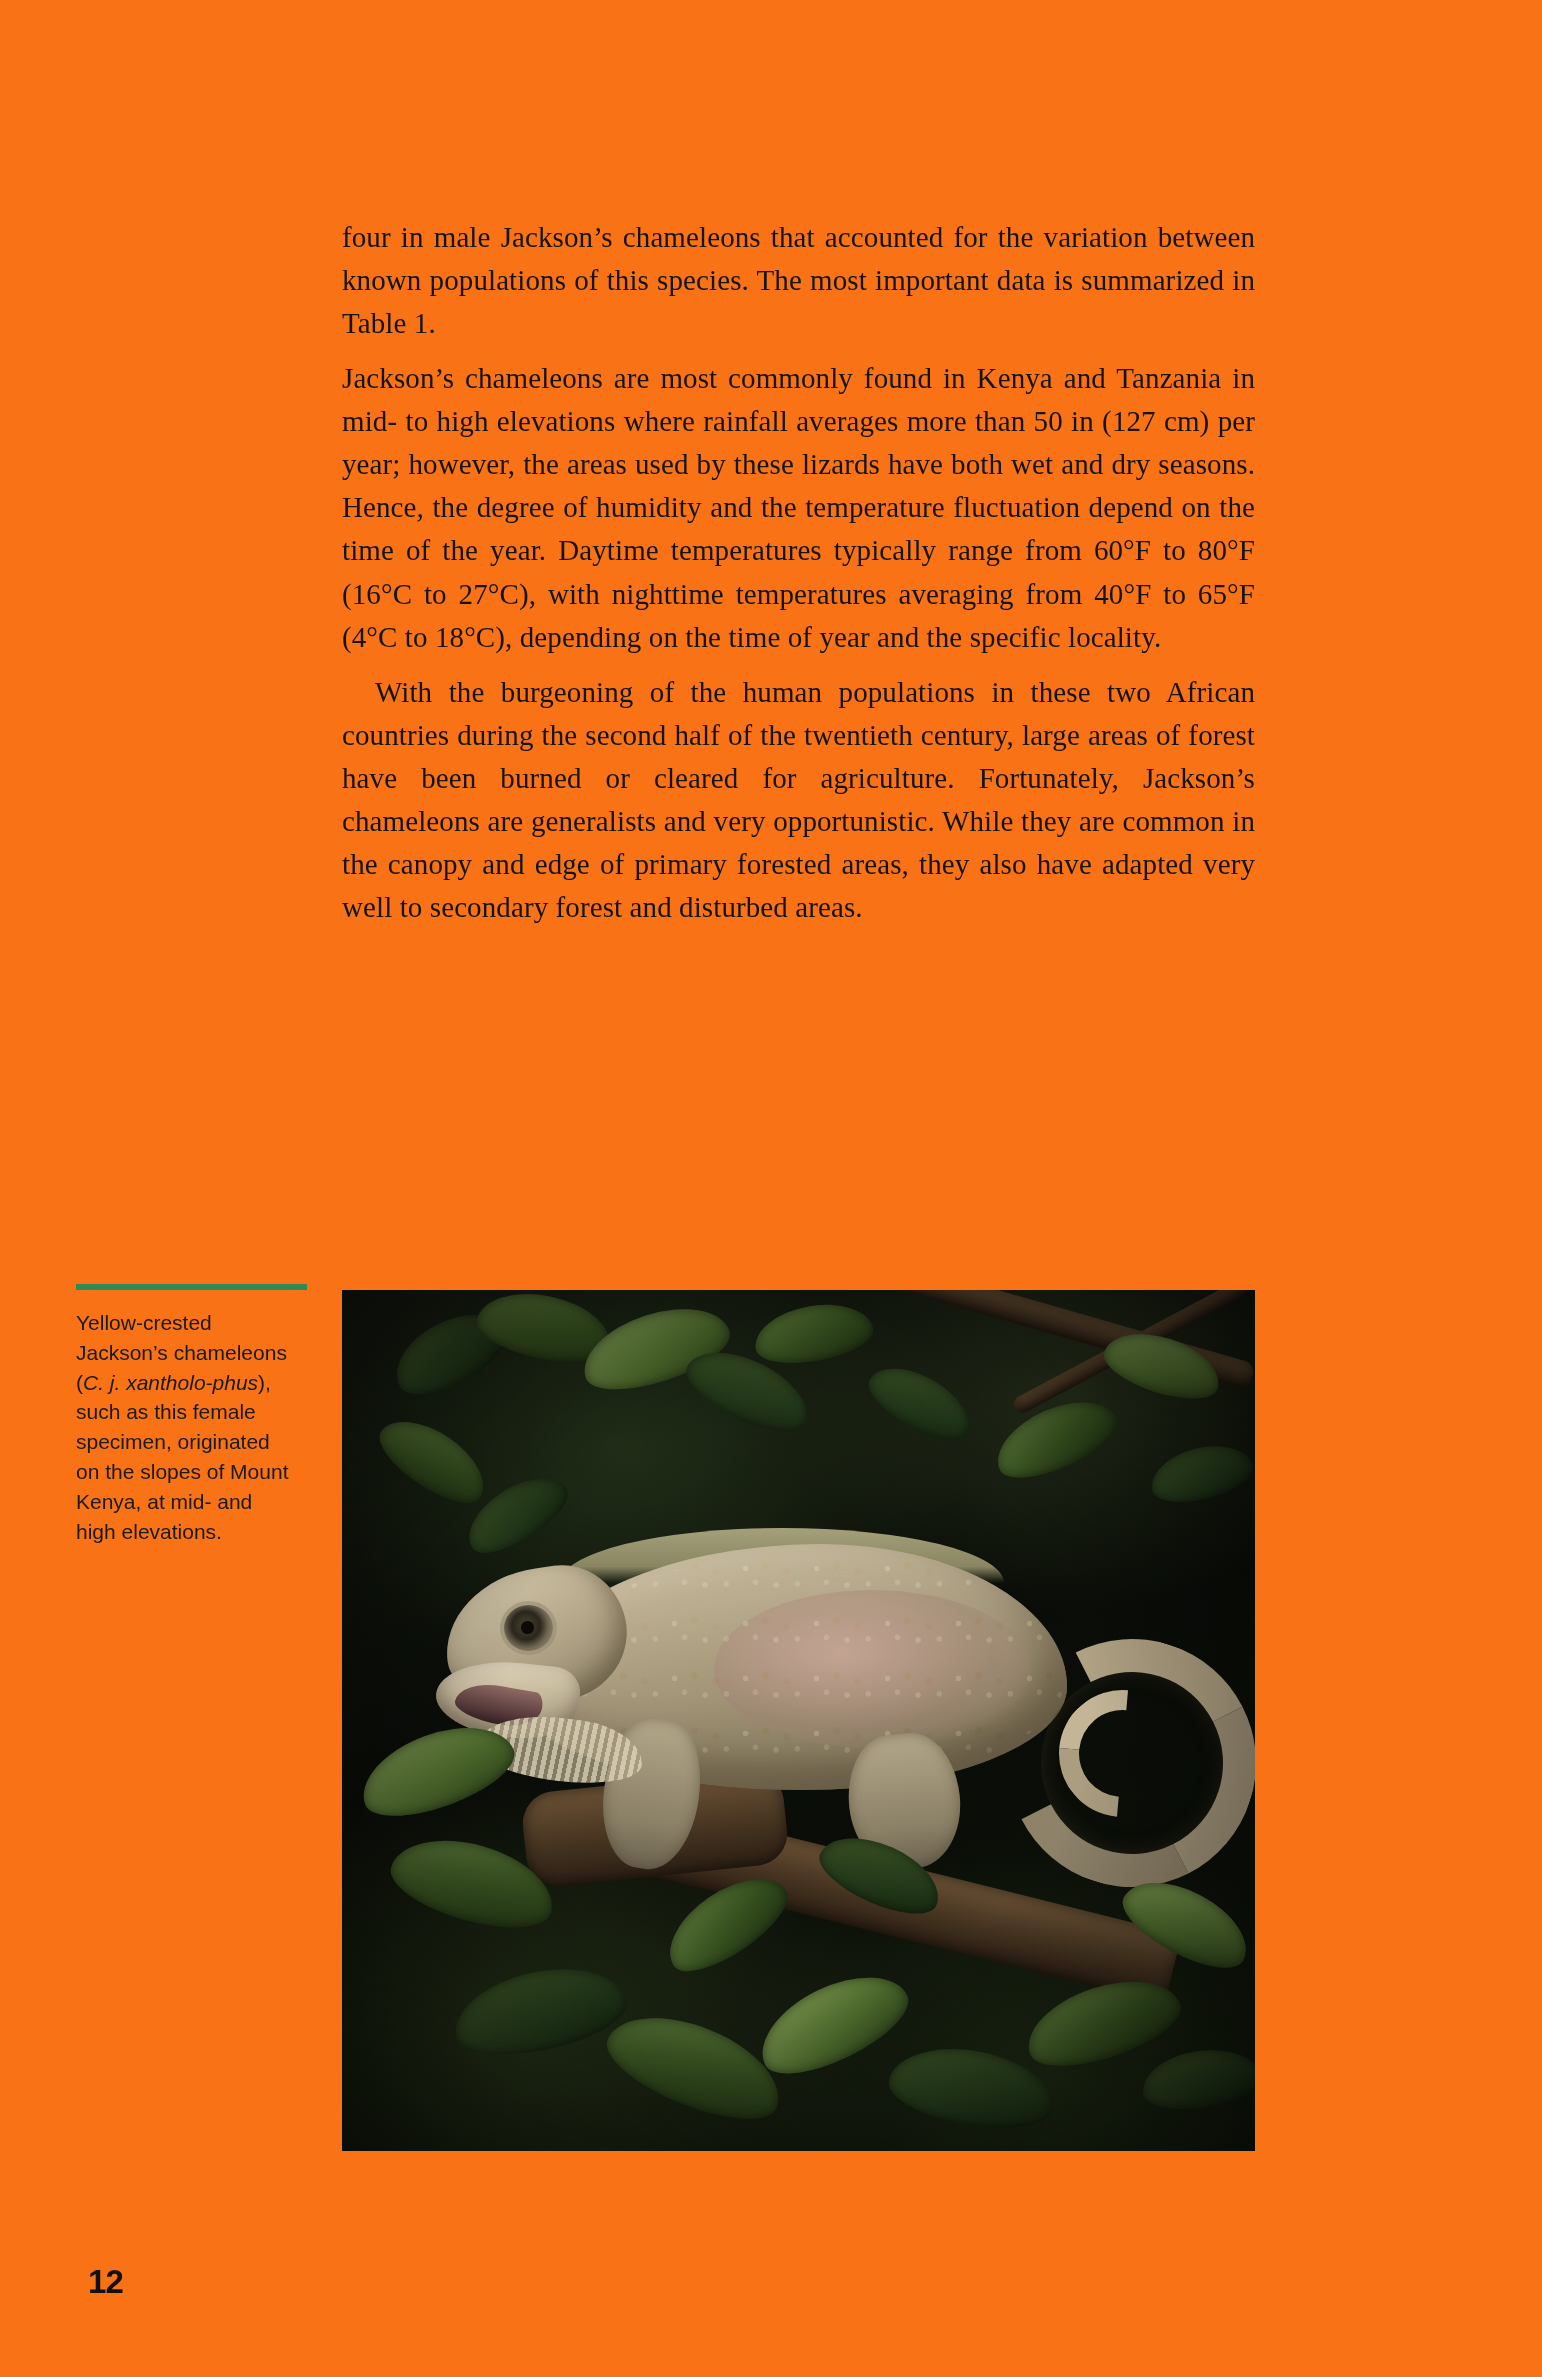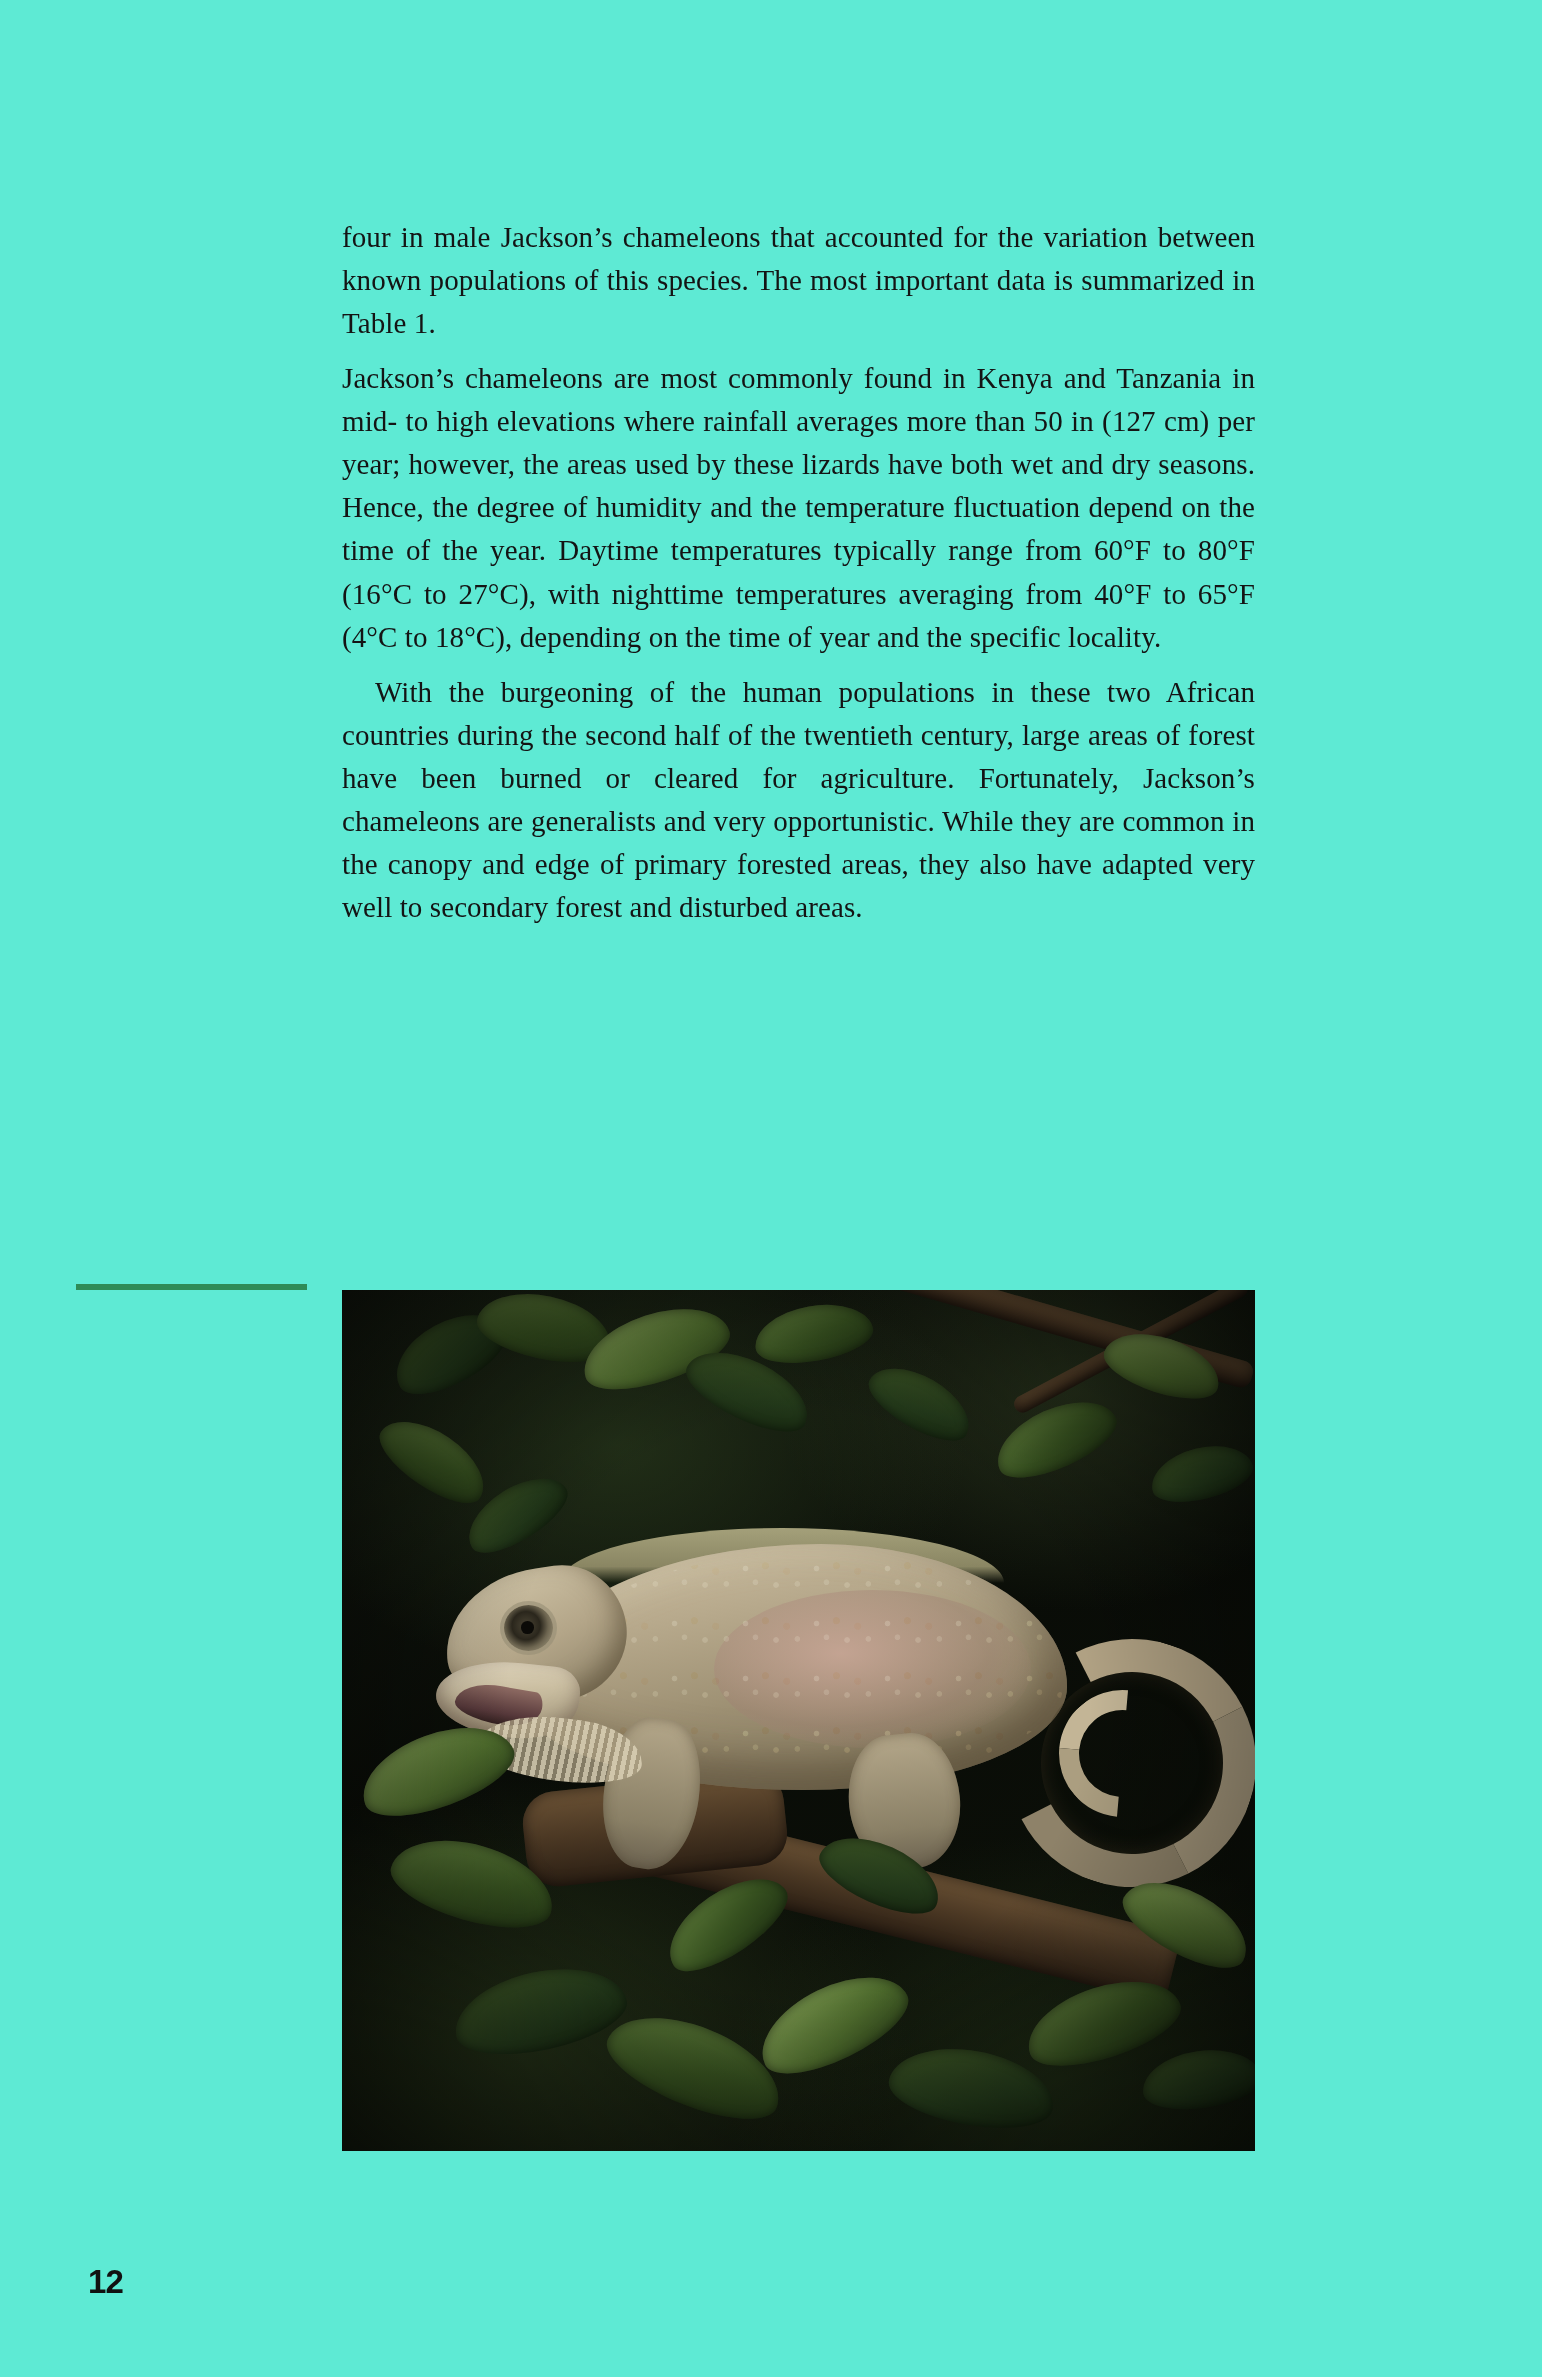"four in male Jackson’s chameleons" .page { background: #5eead4 -> #f97316 }
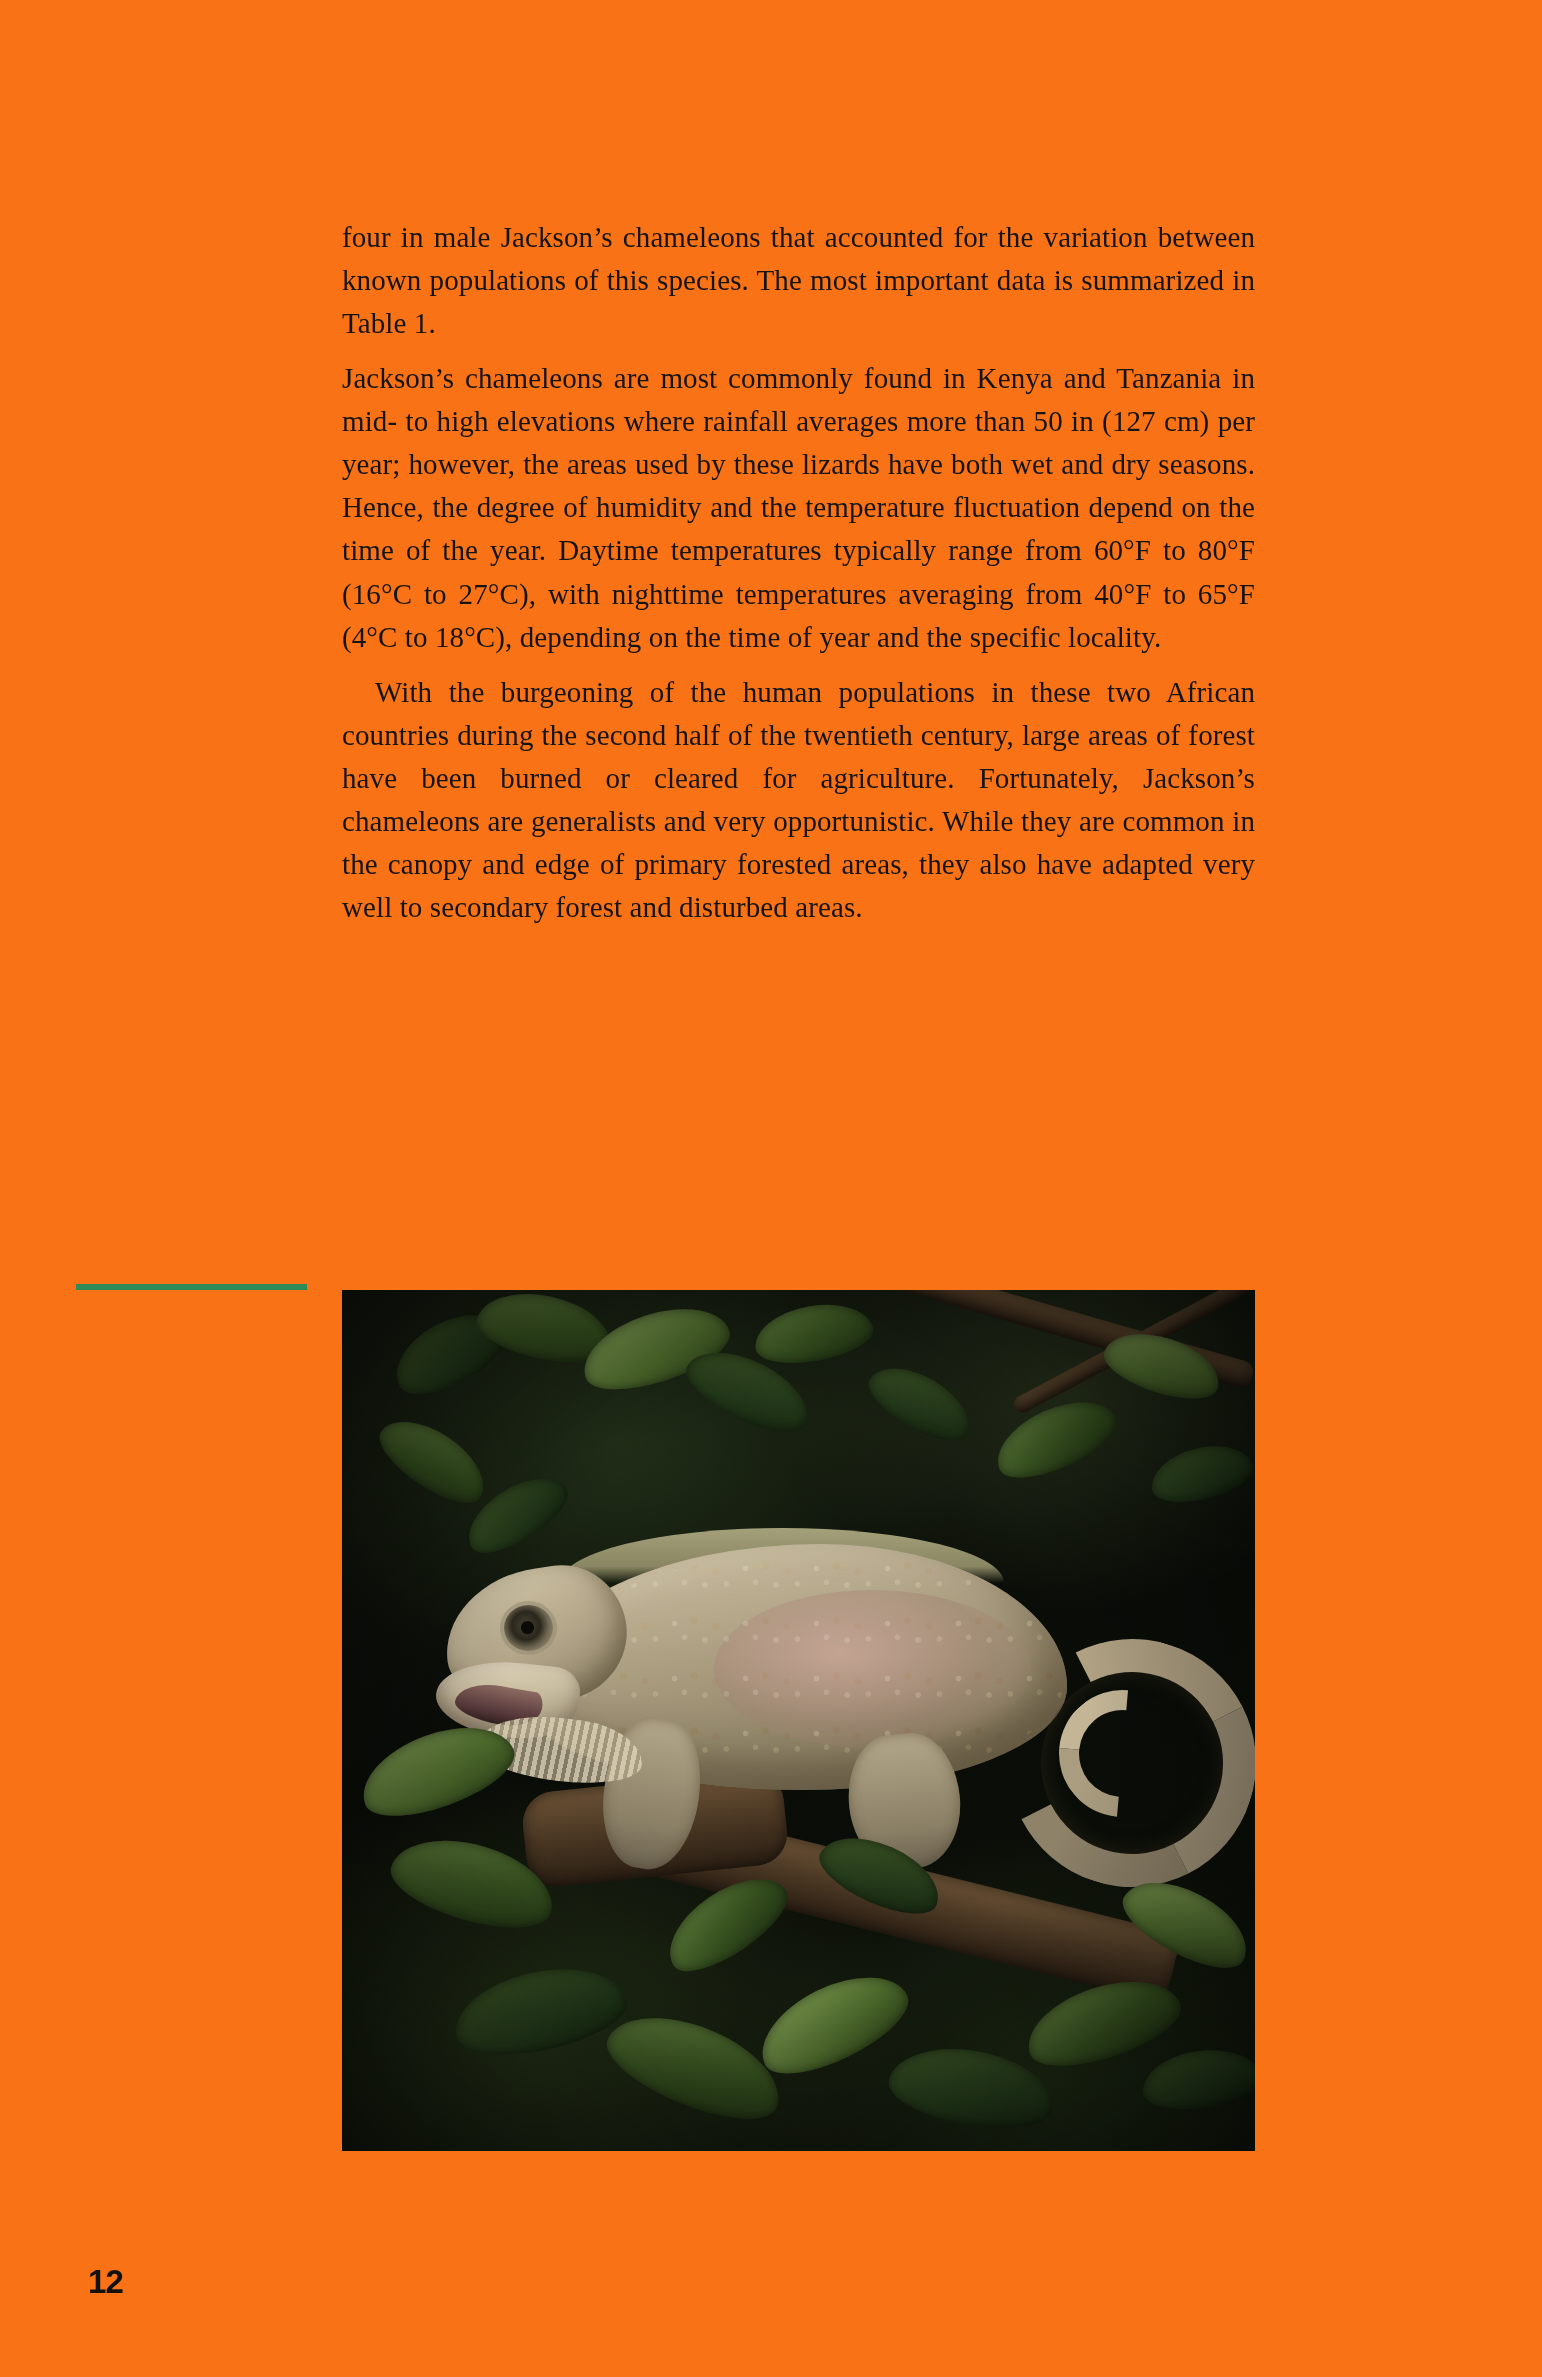"Yellow-crested Jackson’s chameleons (C." div.caption { html: none -> <div> <span>Yellow-crested Jackson’s chameleons (</span><em>C. j. xantholo-</em><em>phus</em><span>), such as this female specimen, originated on the slopes of Mount Kenya, at mid- and high elevations.</span> </div> }
